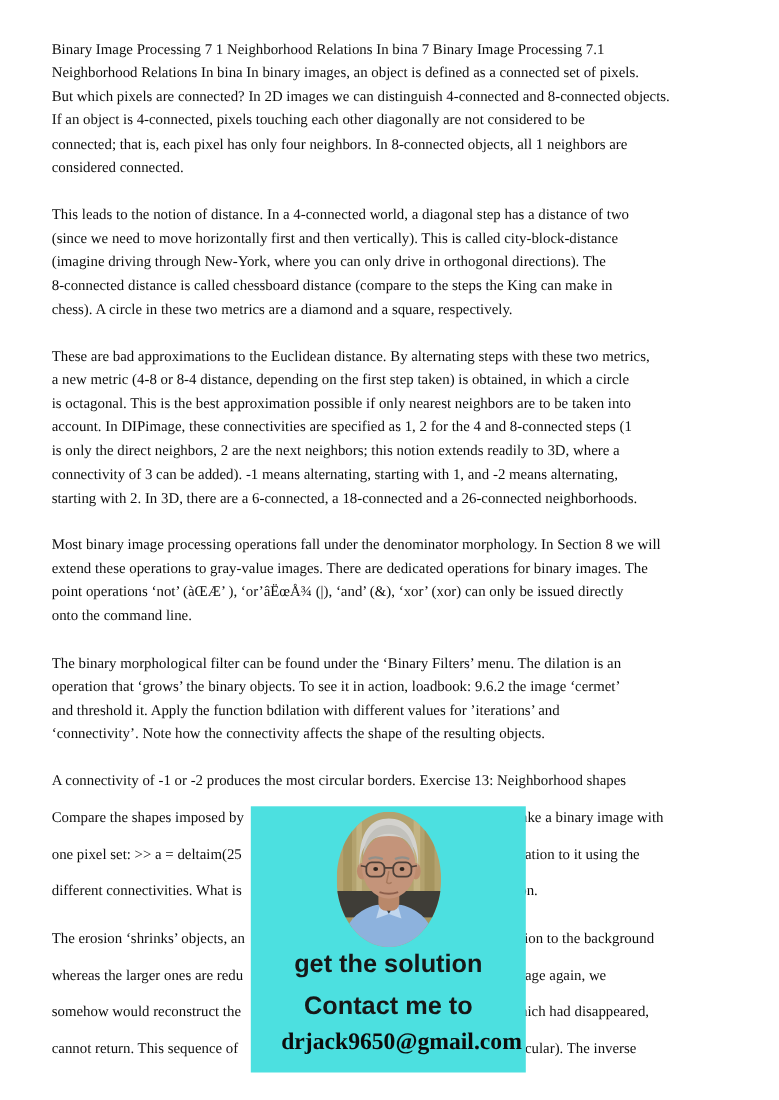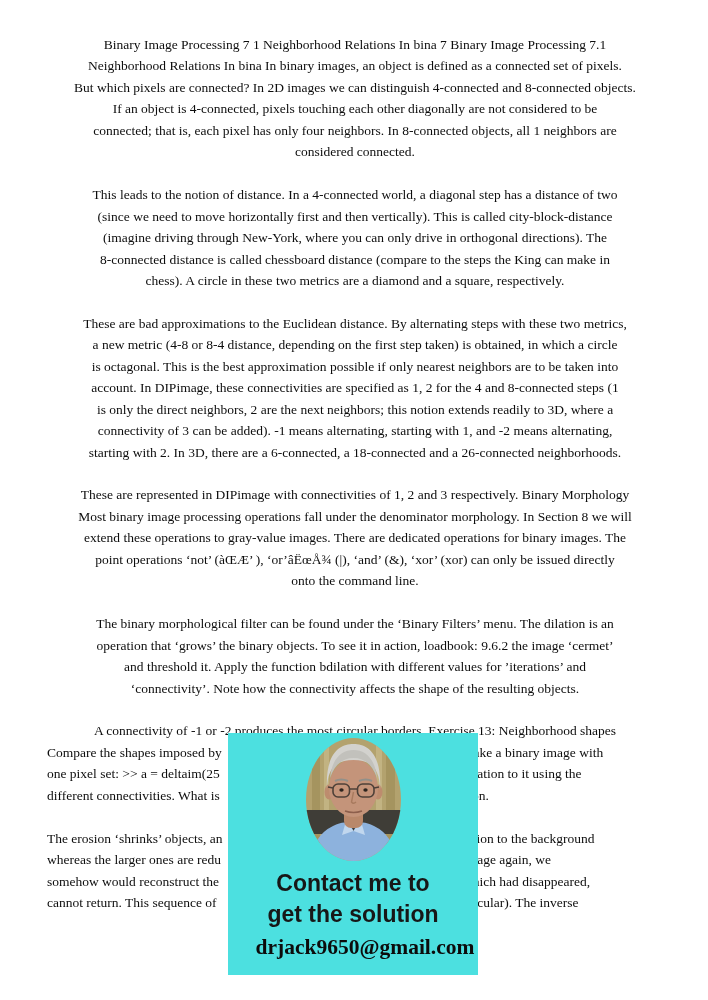"Binary Image Processing 7 1" .line { text-align: center -> none }
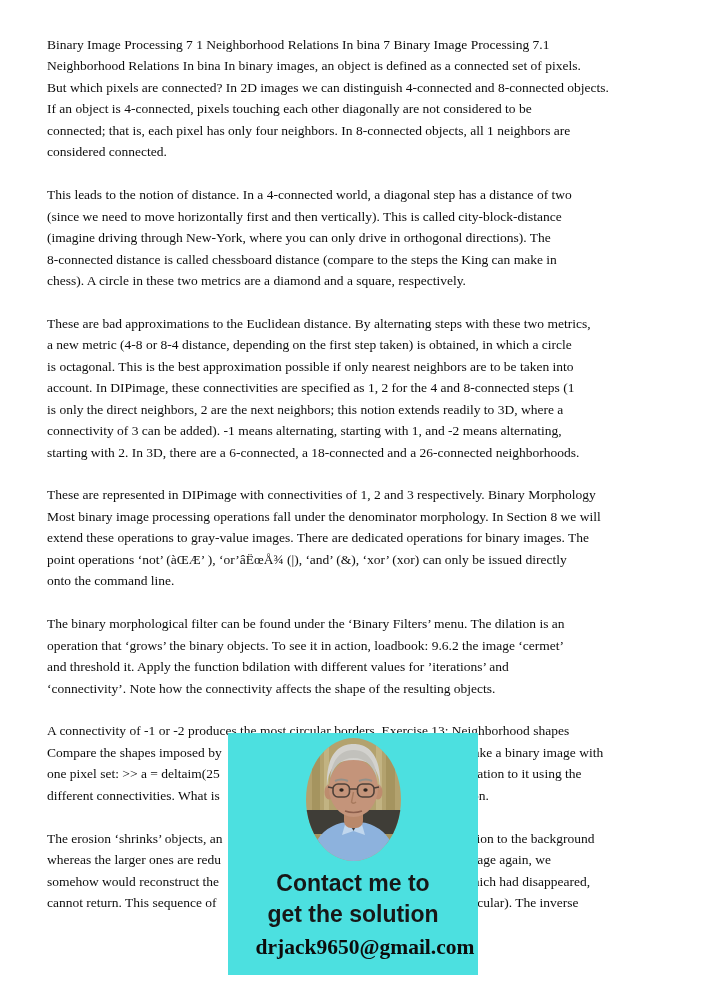"These are represented in DIPimage" div.line { html: <div>These are represented in DIPimage with connectivities of 1, 2 and 3 respectively. Binary Morphology</div> -> none }
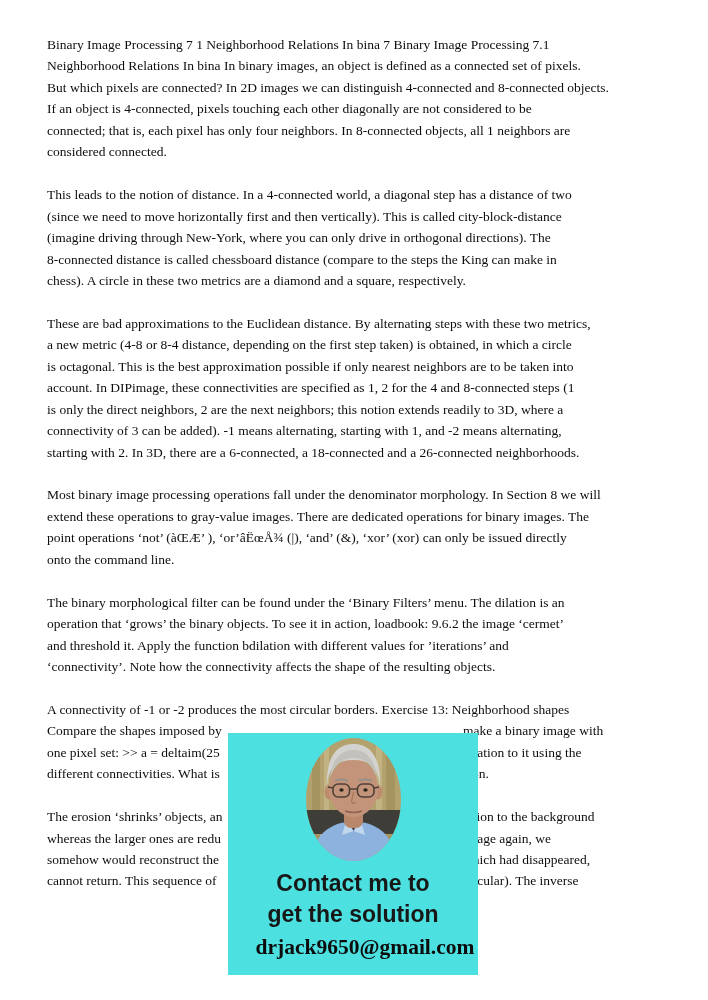"Compare the shapes imposed by" .split-line { margin-top: none -> 12px }
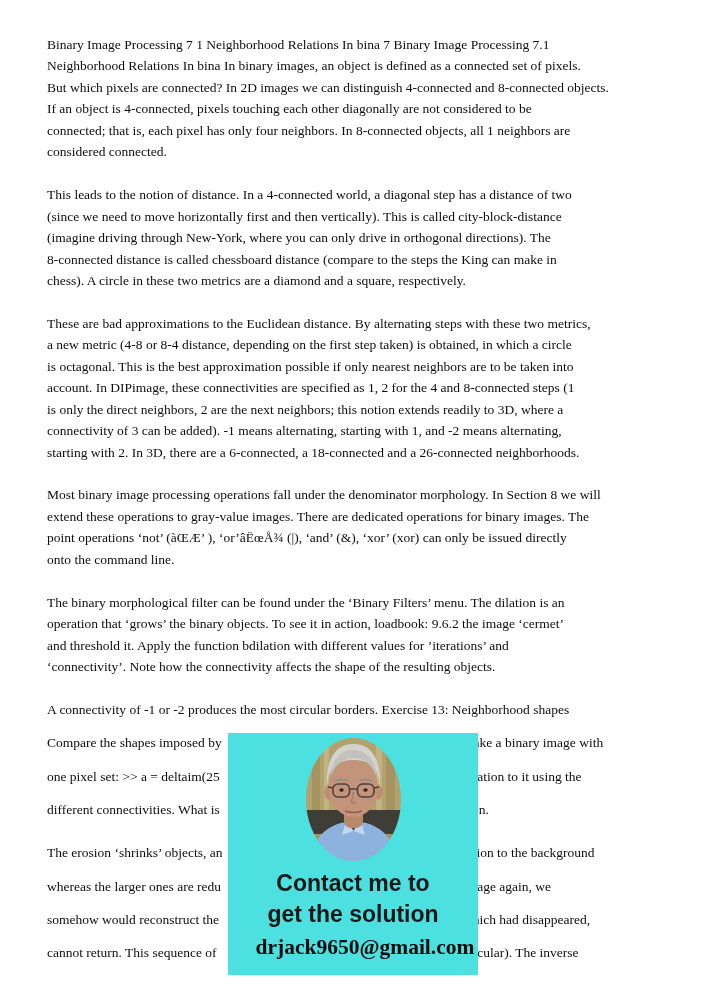"Contact me to" div.contact-title { order: before "get the solution" -> after "get the solution" }
